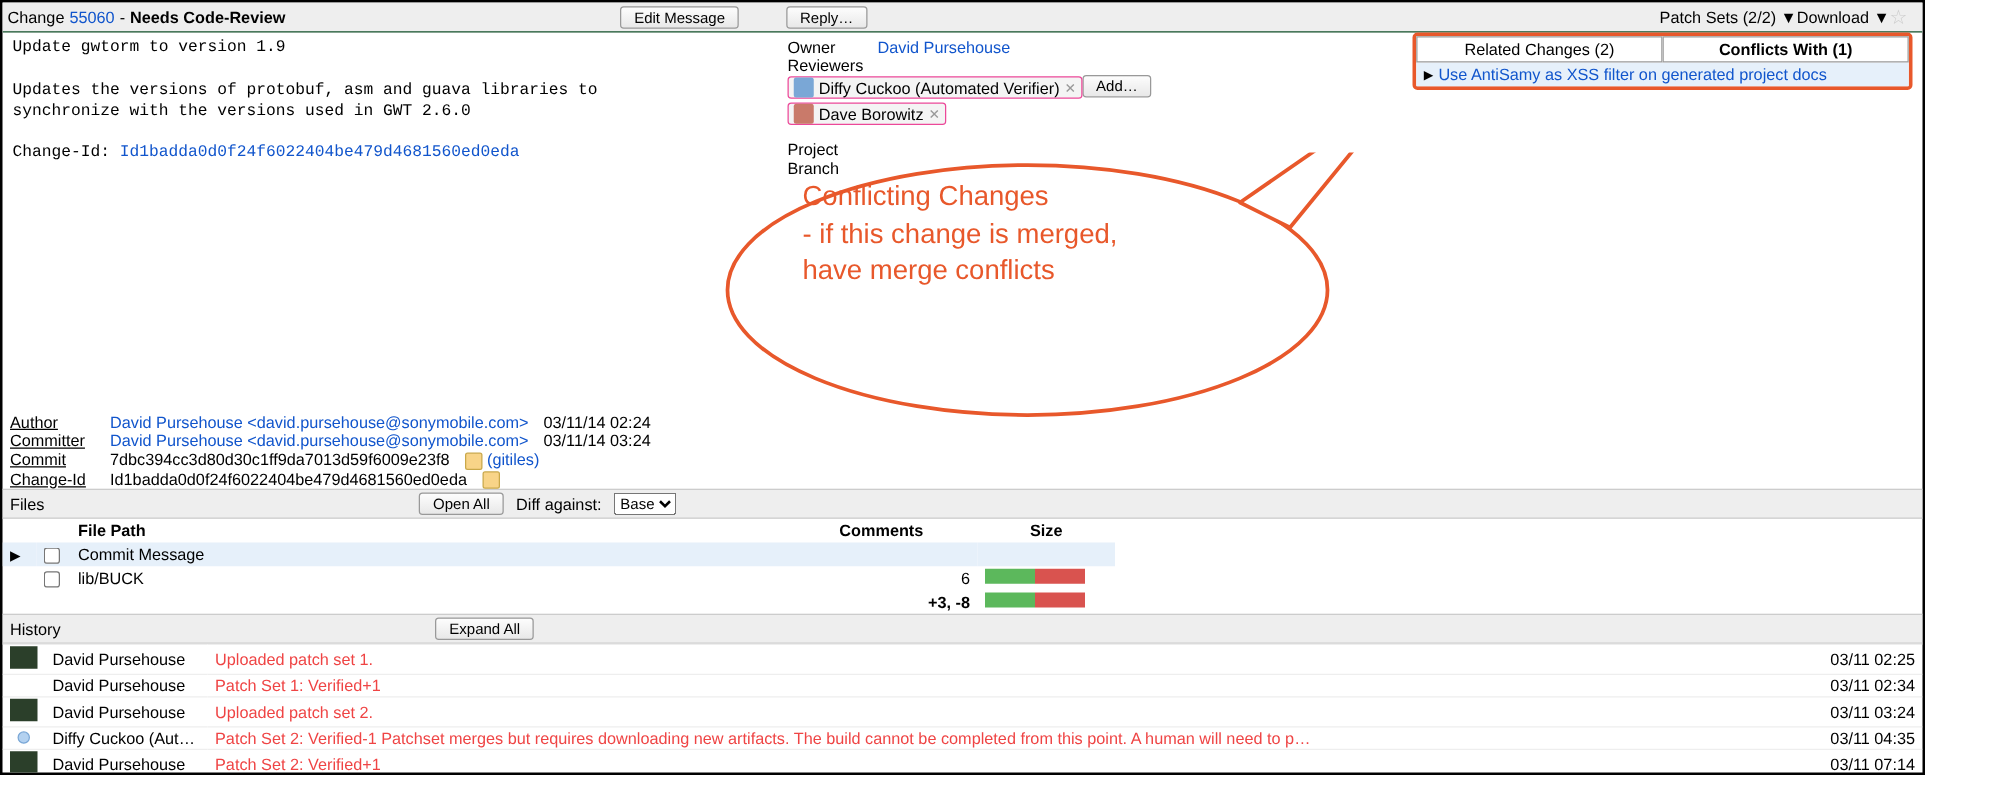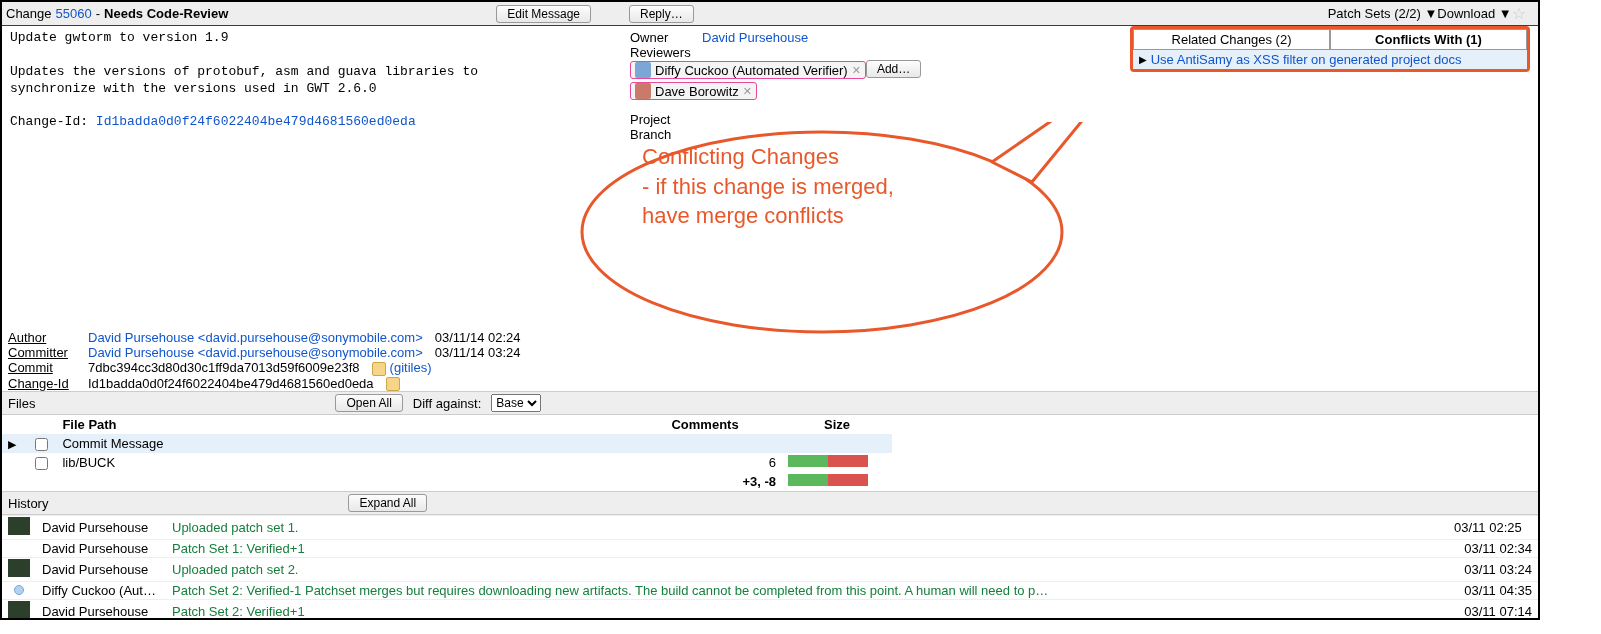"Uploaded patch set 1." .hist-tbl .msg-col { color: #15803d -> #ef4444 }
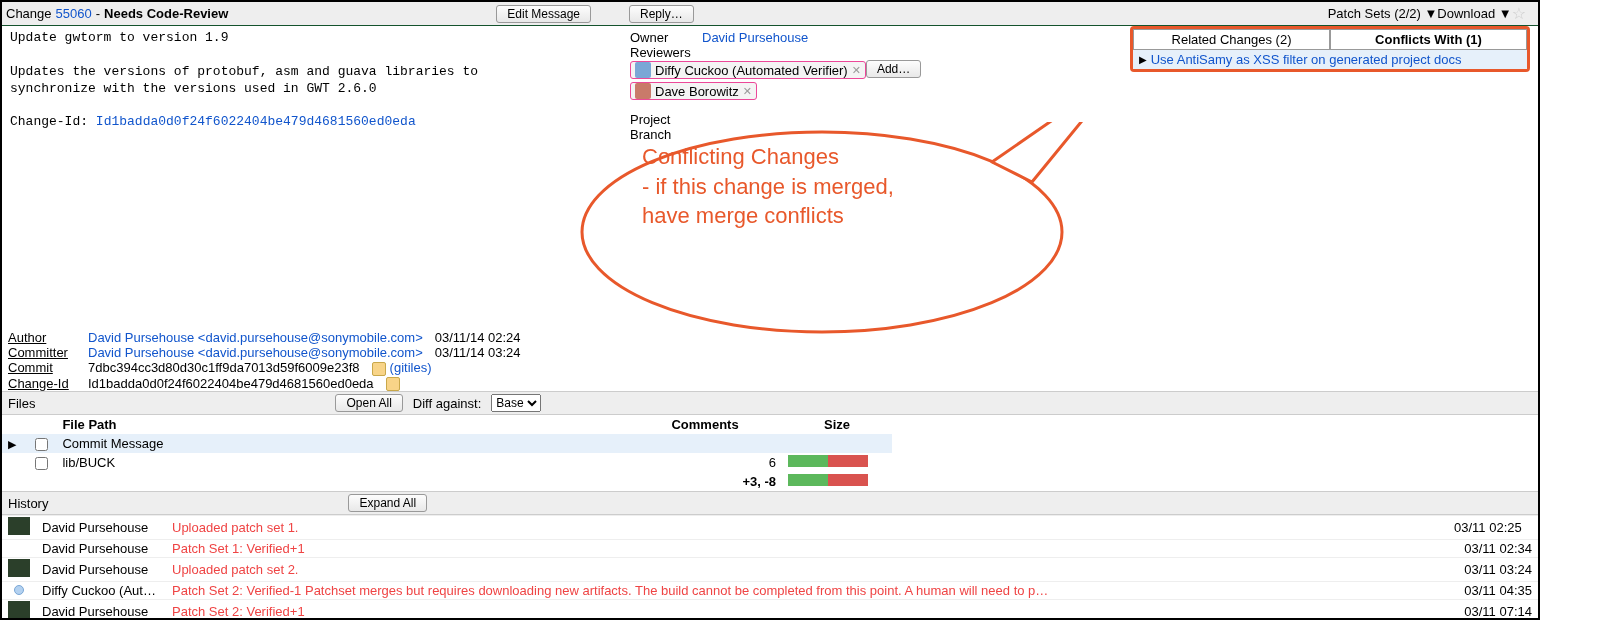"03/11 02:25" td { text-align: left -> right }
